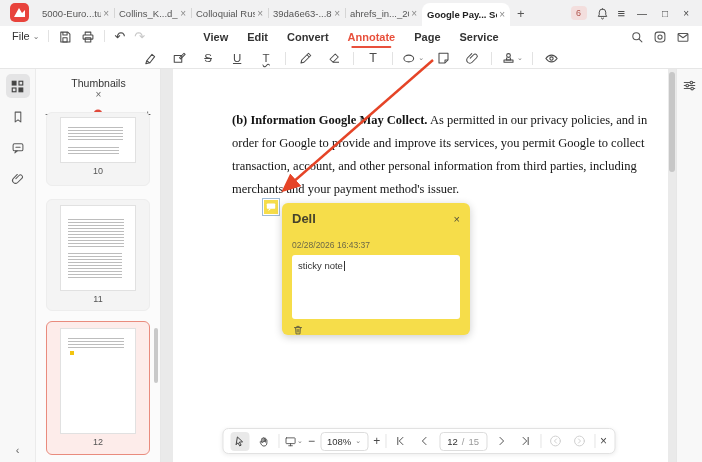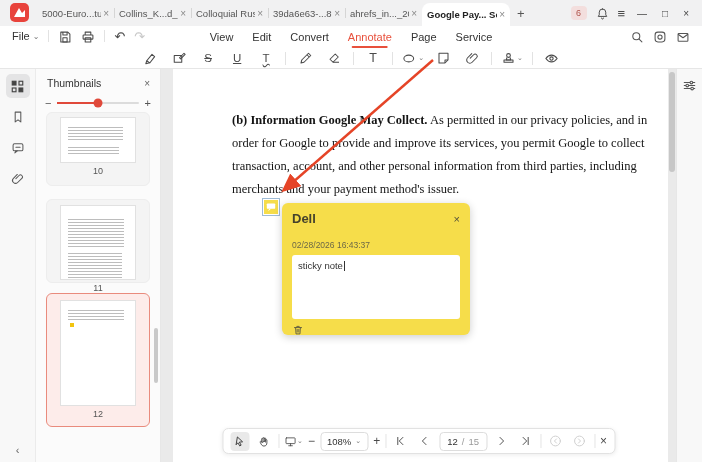"View" .menus { font-weight: none -> bold }
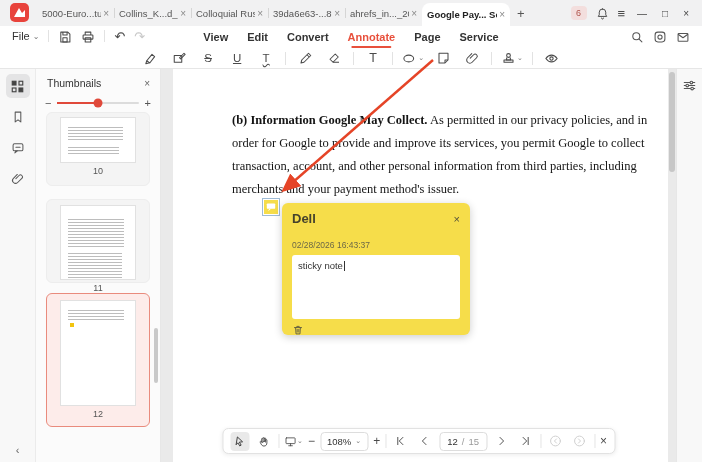"Thumbnails" .panel-head { flex-direction: none -> column }
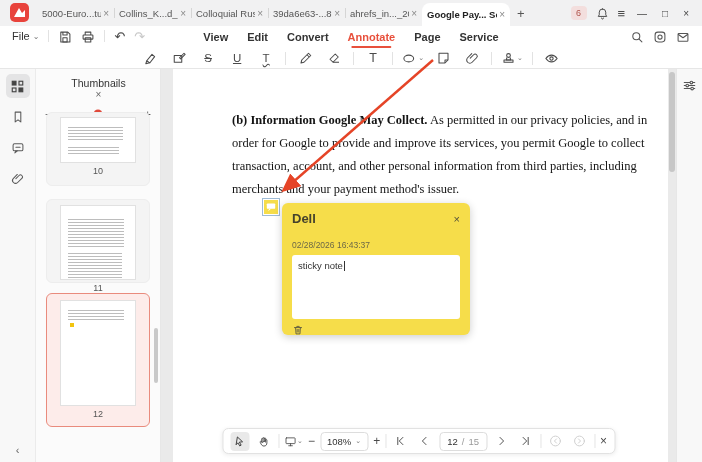"11" div.card { height: 84px -> 112px }
